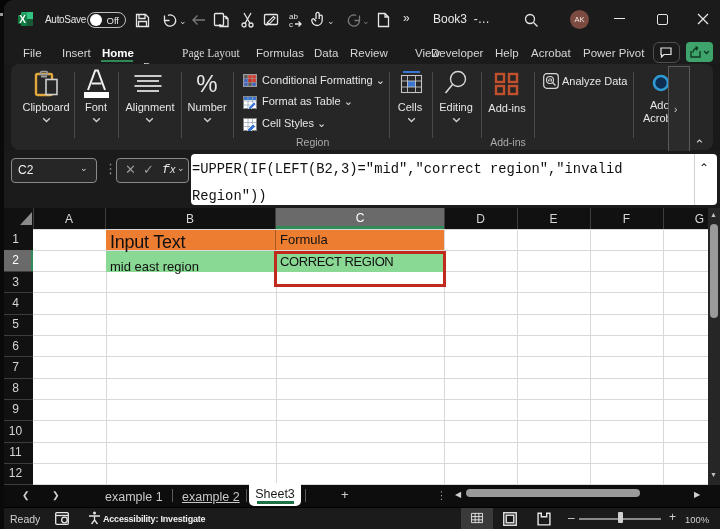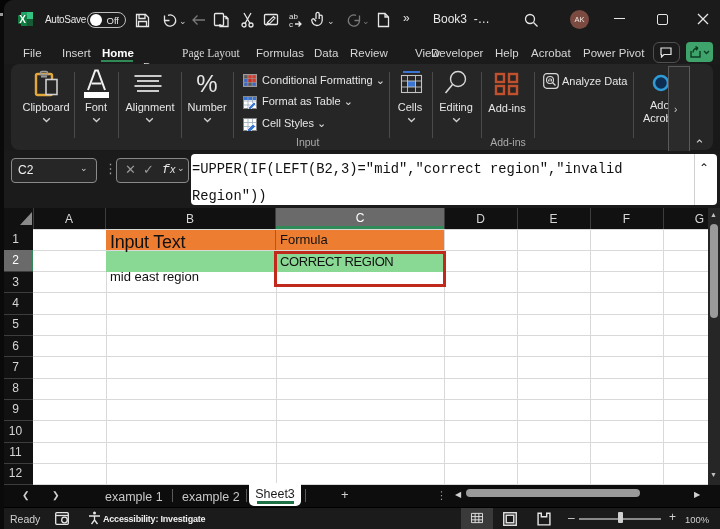"Input" div.a { text: Input -> Region }
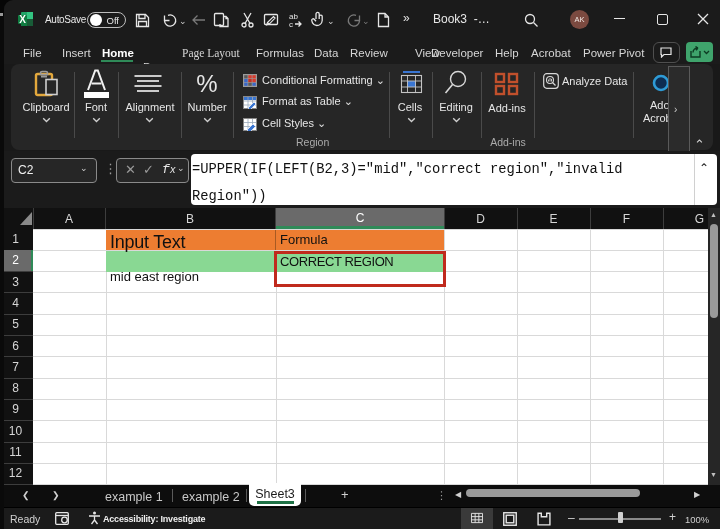"mid east region" div.a { top: 269px -> 259px }
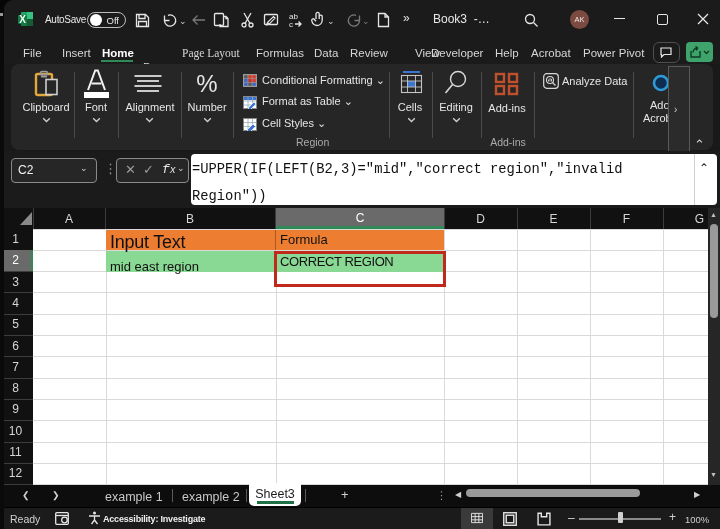"example 2" div.a { text-decoration: none -> underline }
